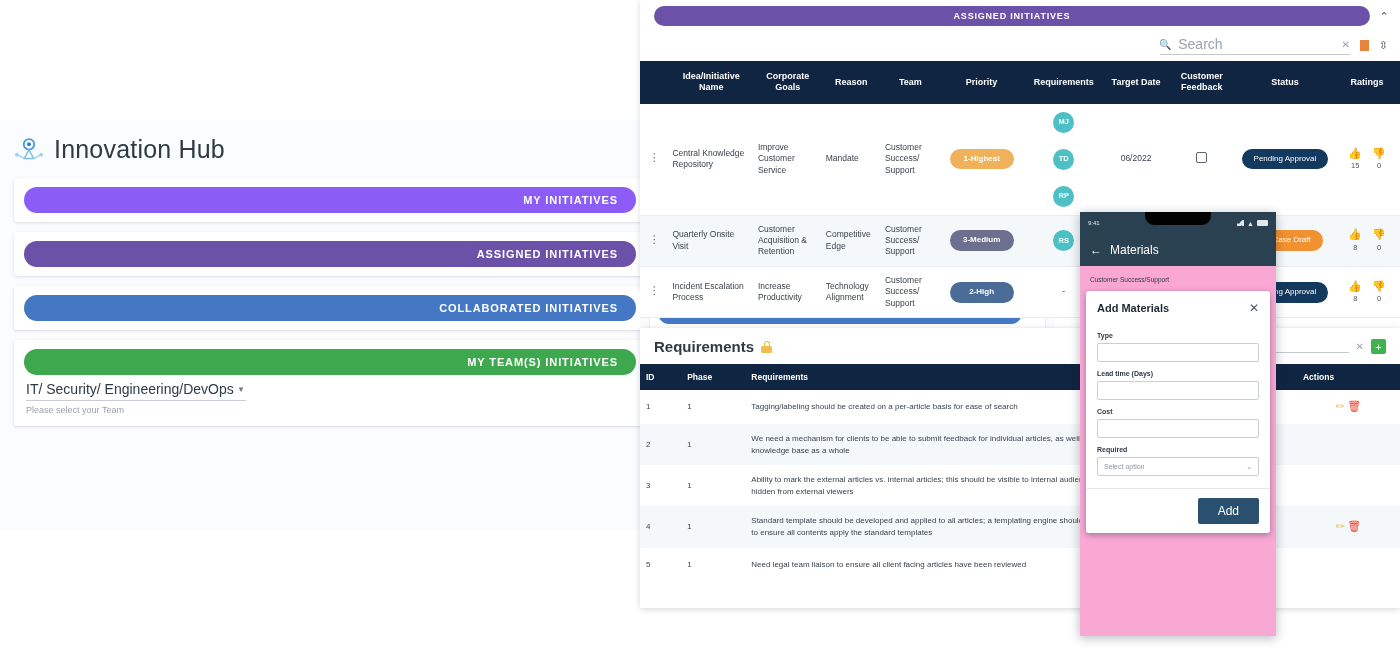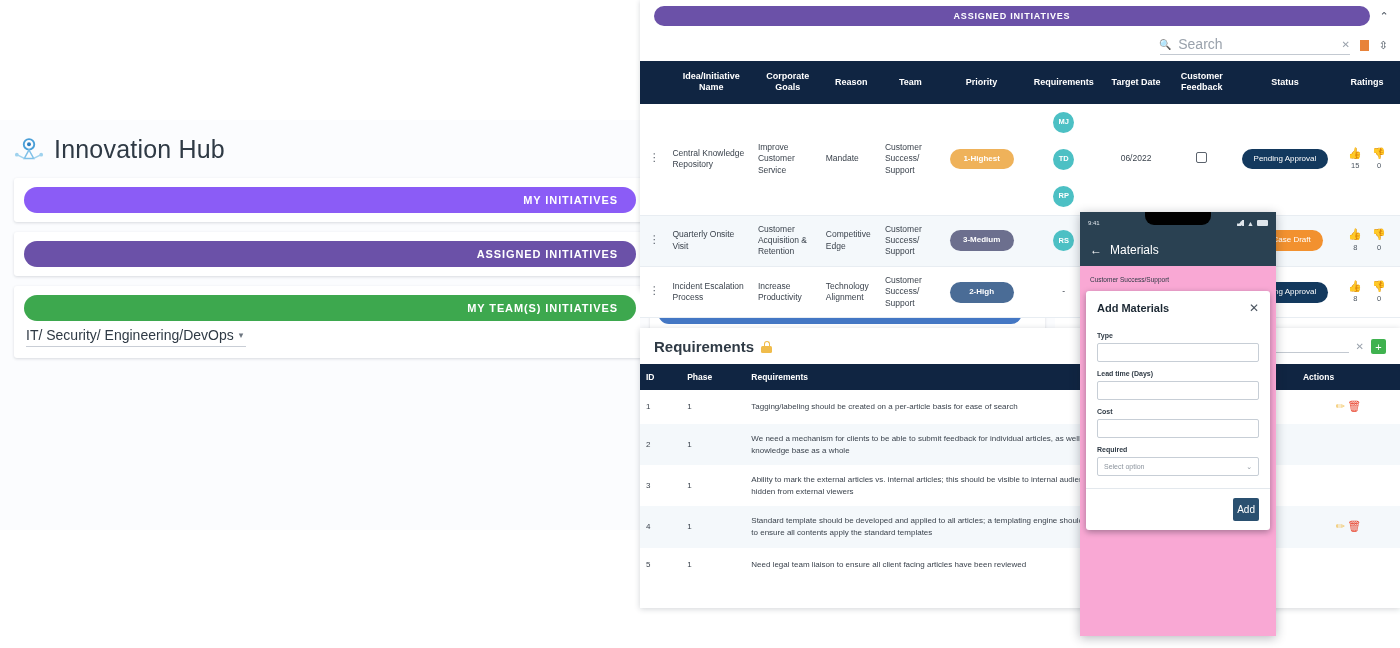"COLLABORATED INITIATIVES" div.acc-card { html: none -> <div> <div> <span>COLLABORATED INITIATIVES</span> </div> </div> }
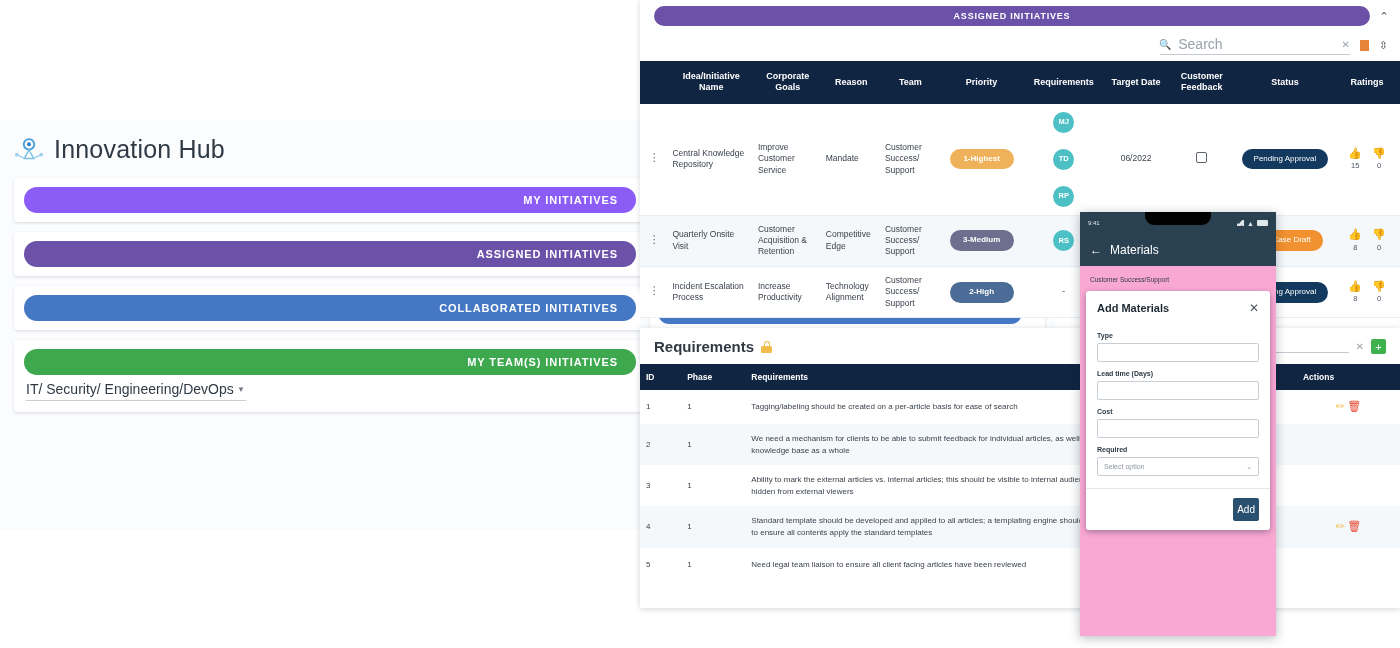"Please select your Team" div.hint { html: none -> <div>Please select your Team</div> }
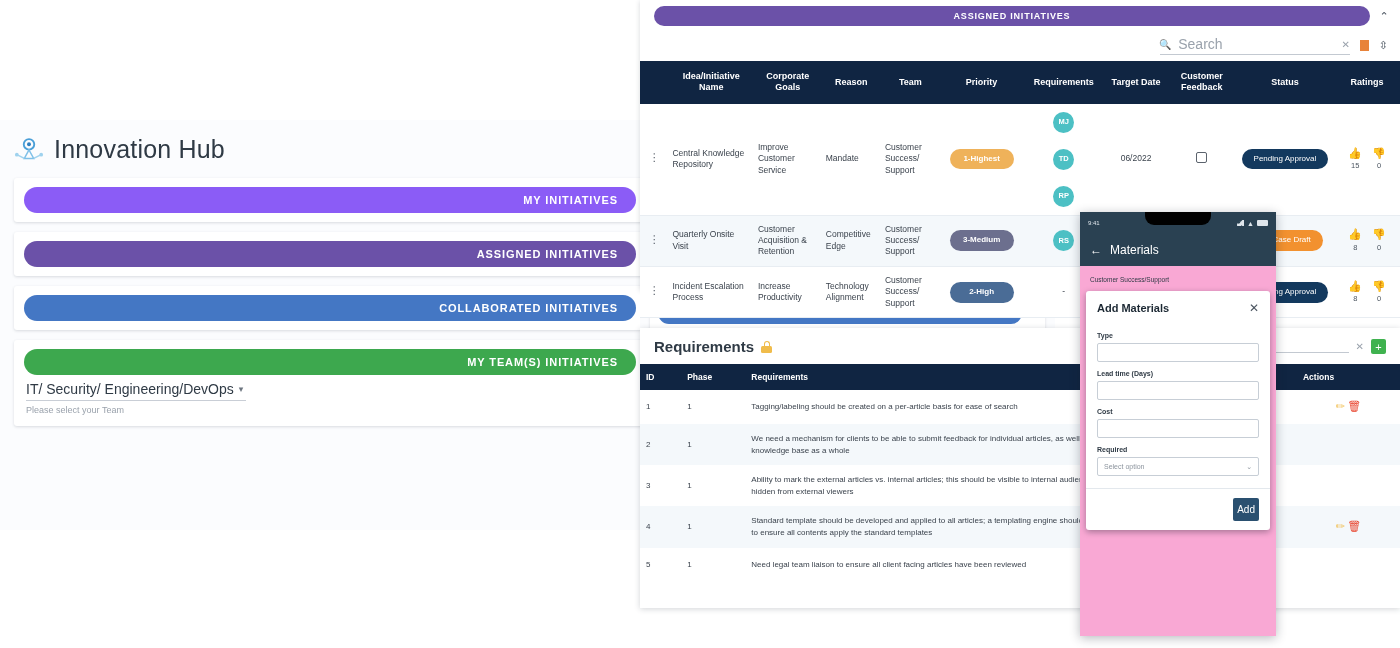"Add" .btn-add { font-size: 10px -> 12px; padding: 6px 4px -> 6px 20px }
